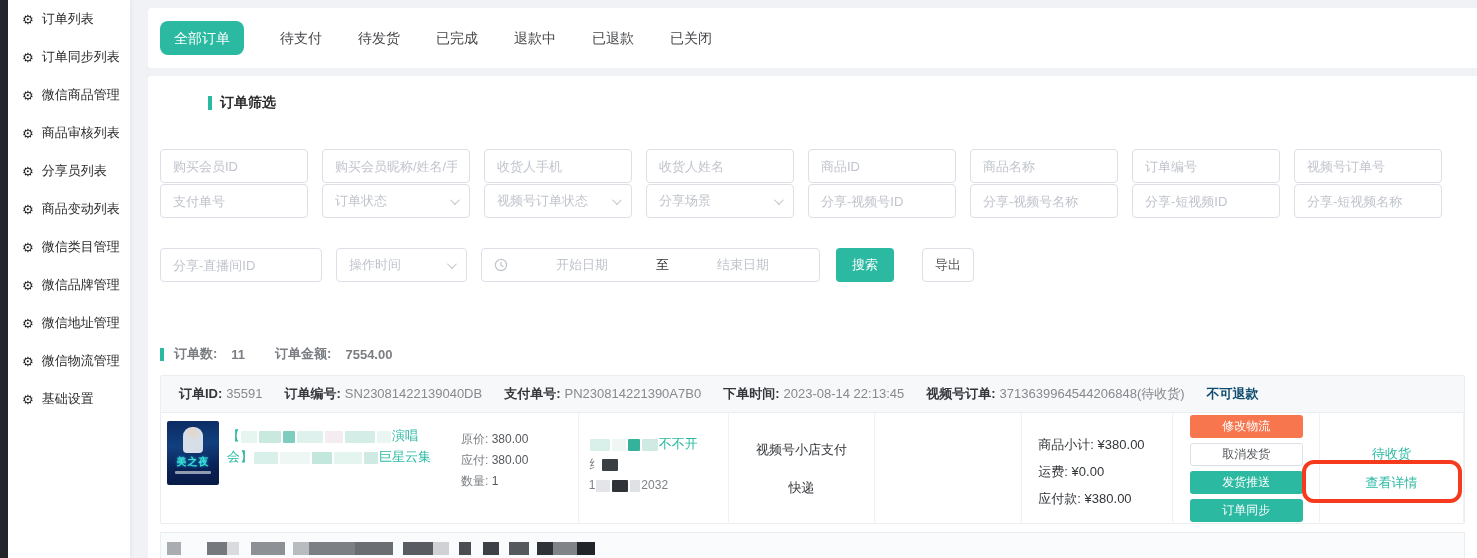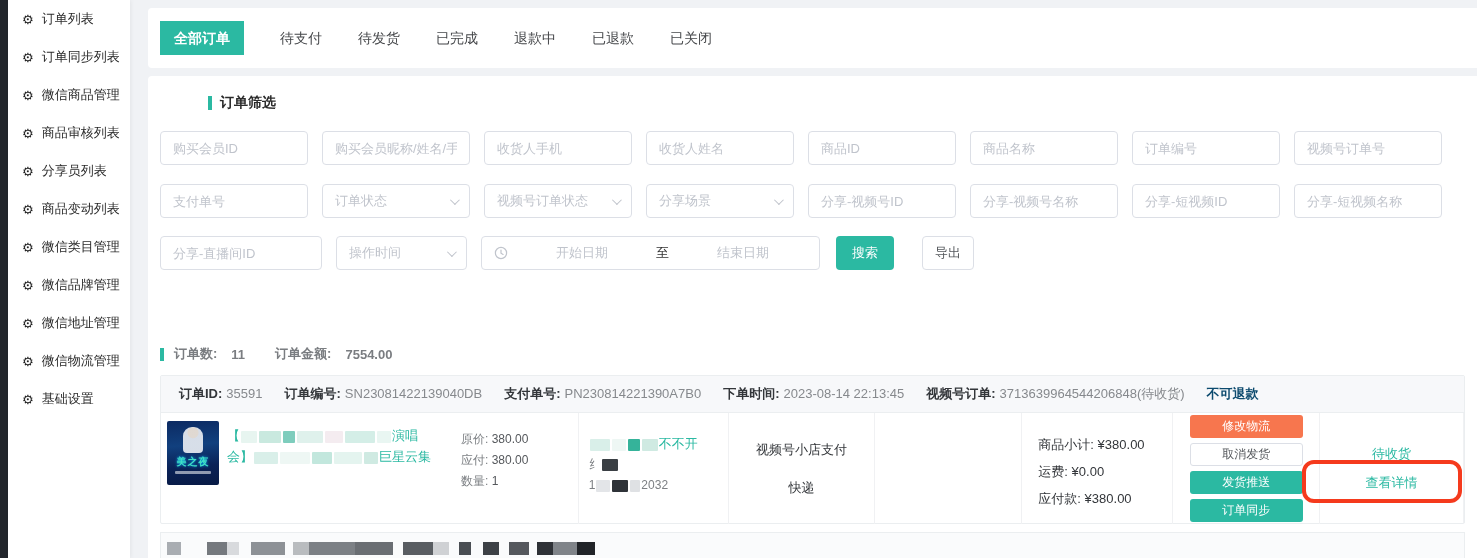"全部订单" .tab.active { border-radius: 0 -> 8px; font-weight: bold -> none }
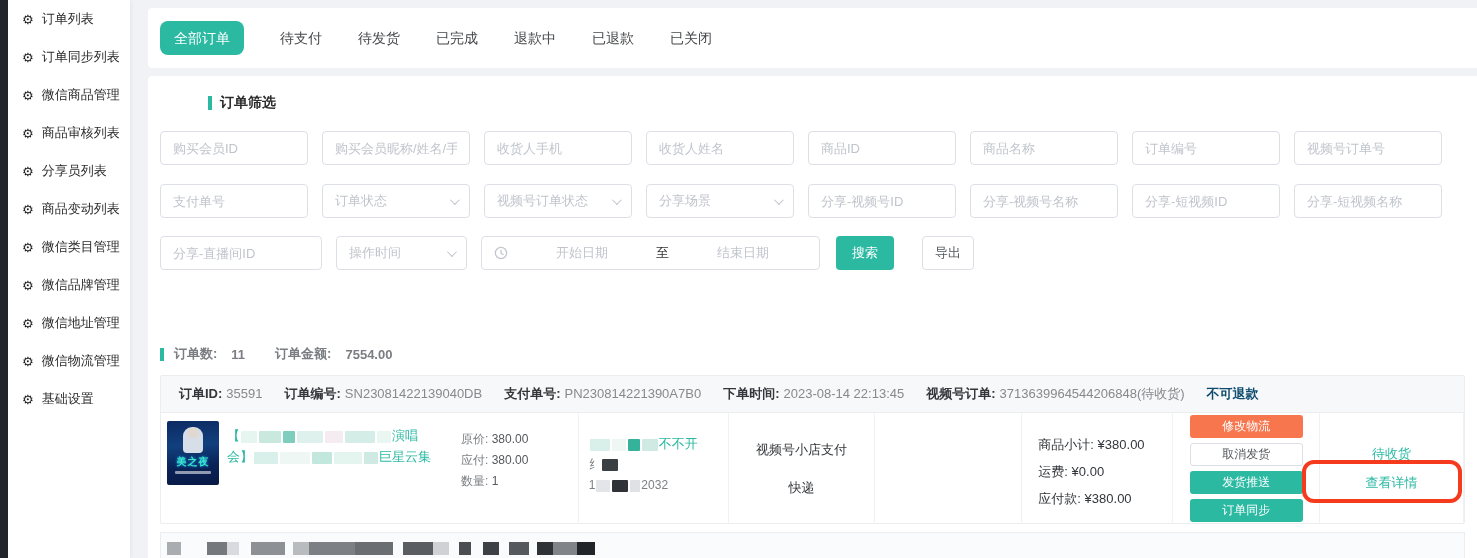"购买会员ID" .frow1 { top: 55px -> 73px }
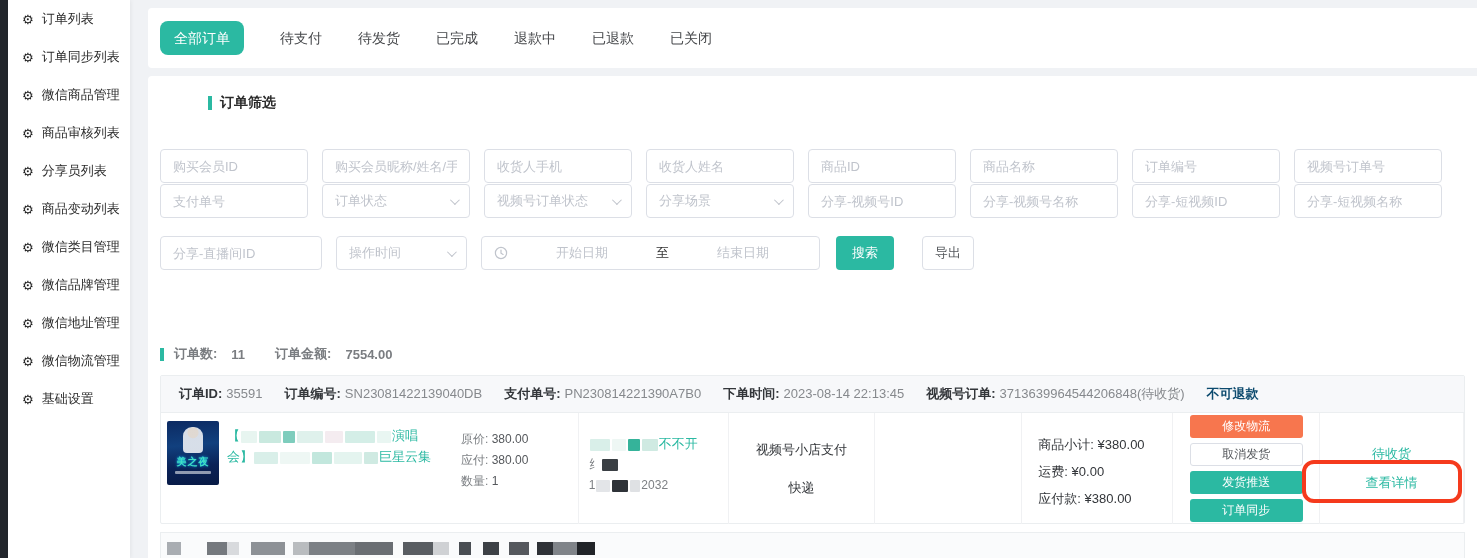"分享-直播间ID" .frow3 { top: 160px -> 172px }
